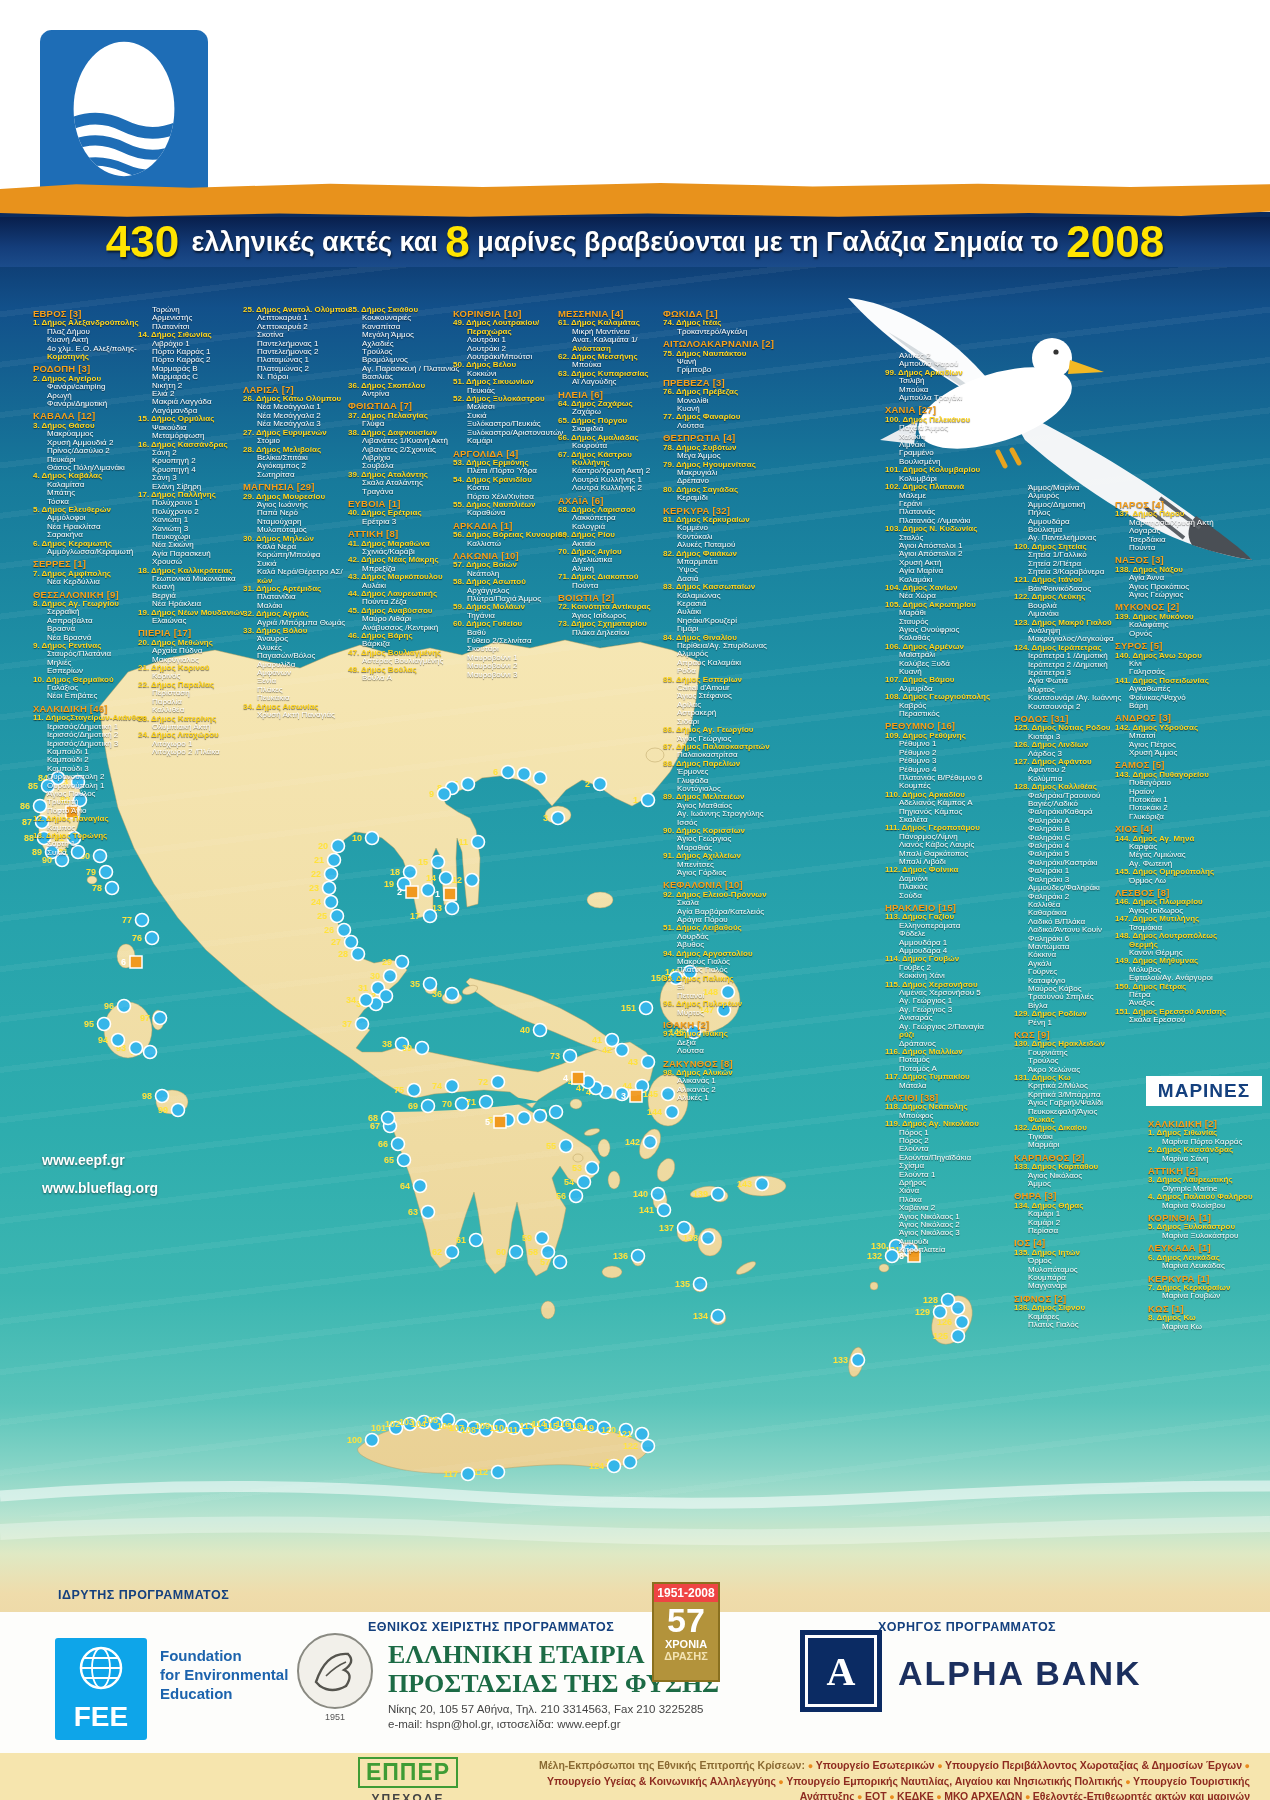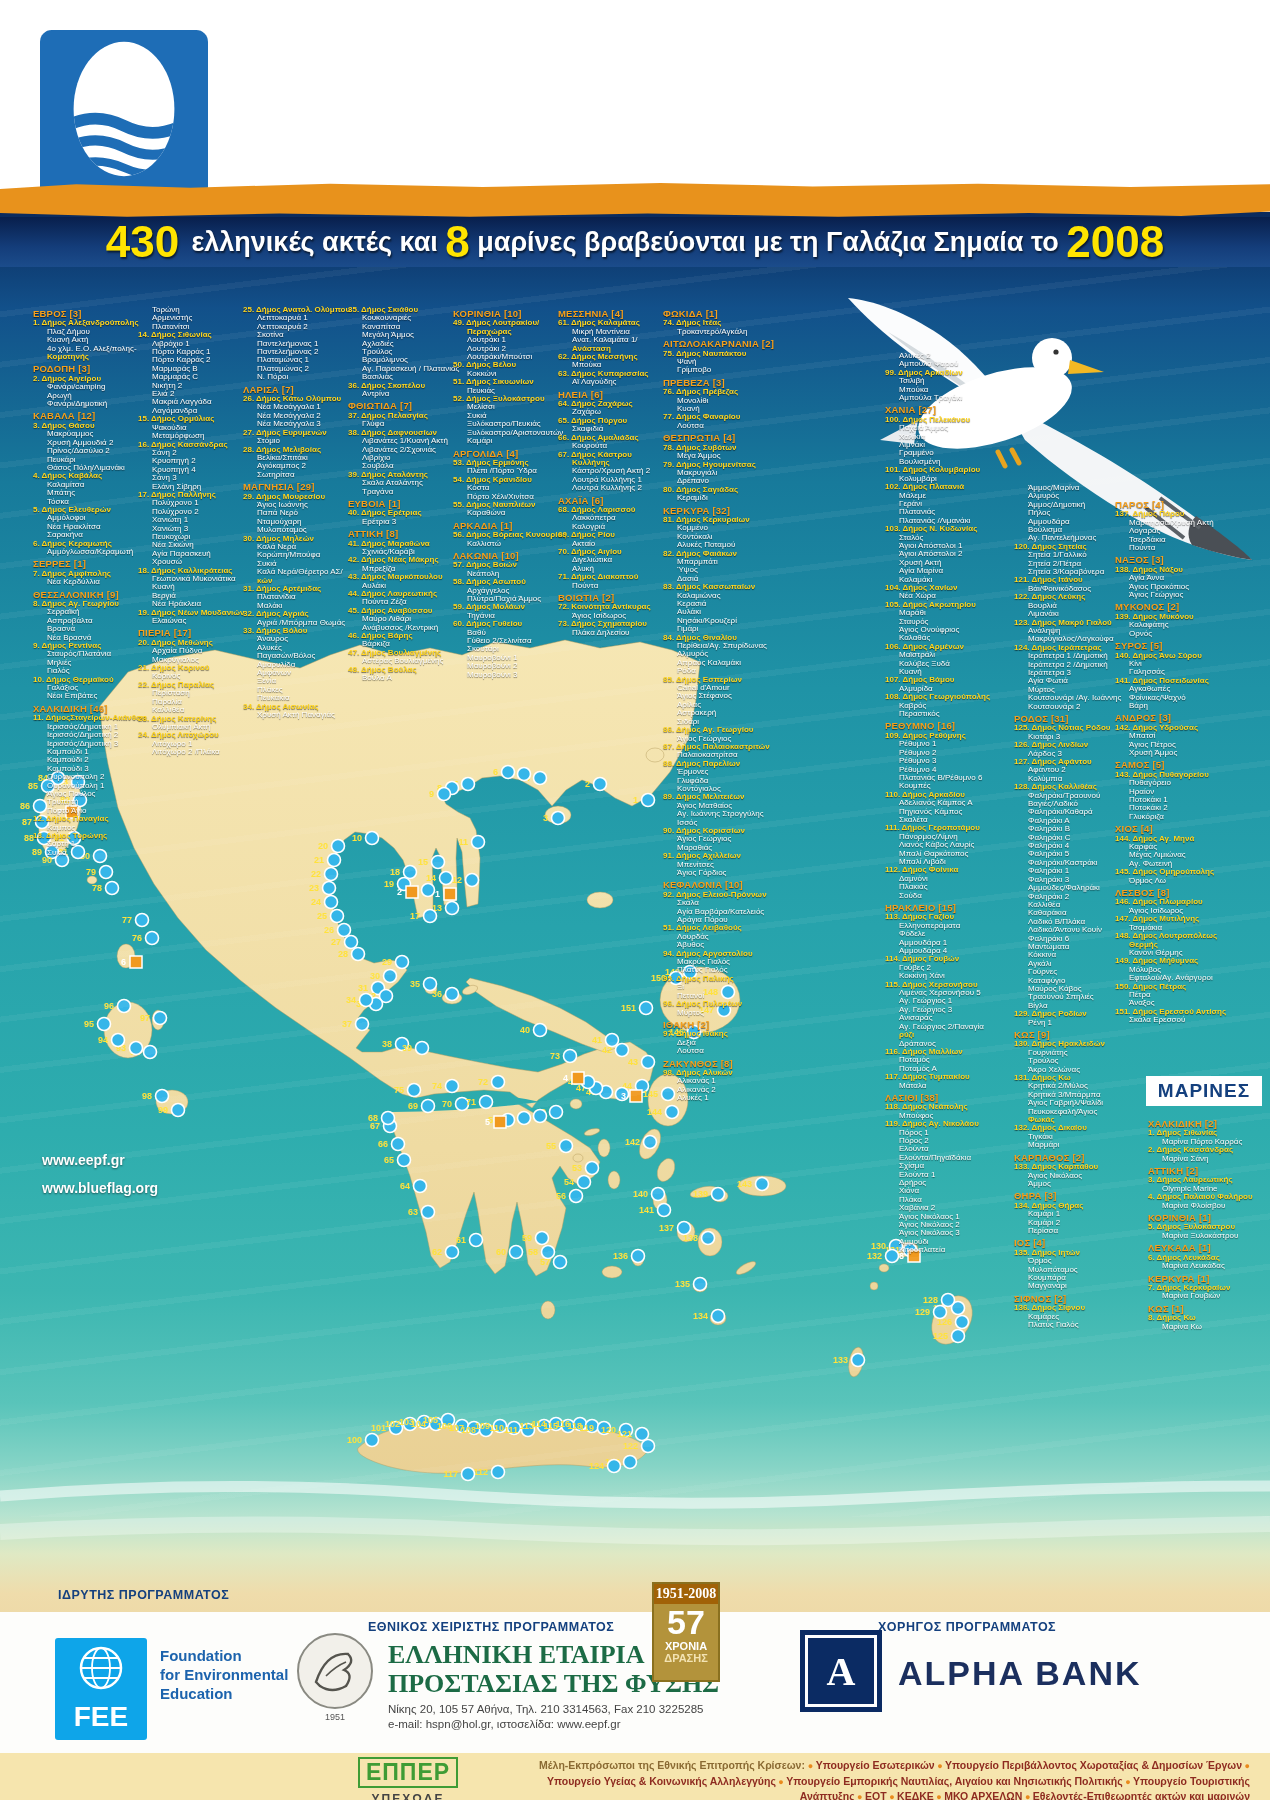"Γιαλός" div.ln { text: Γιαλός -> Εσπερίων }
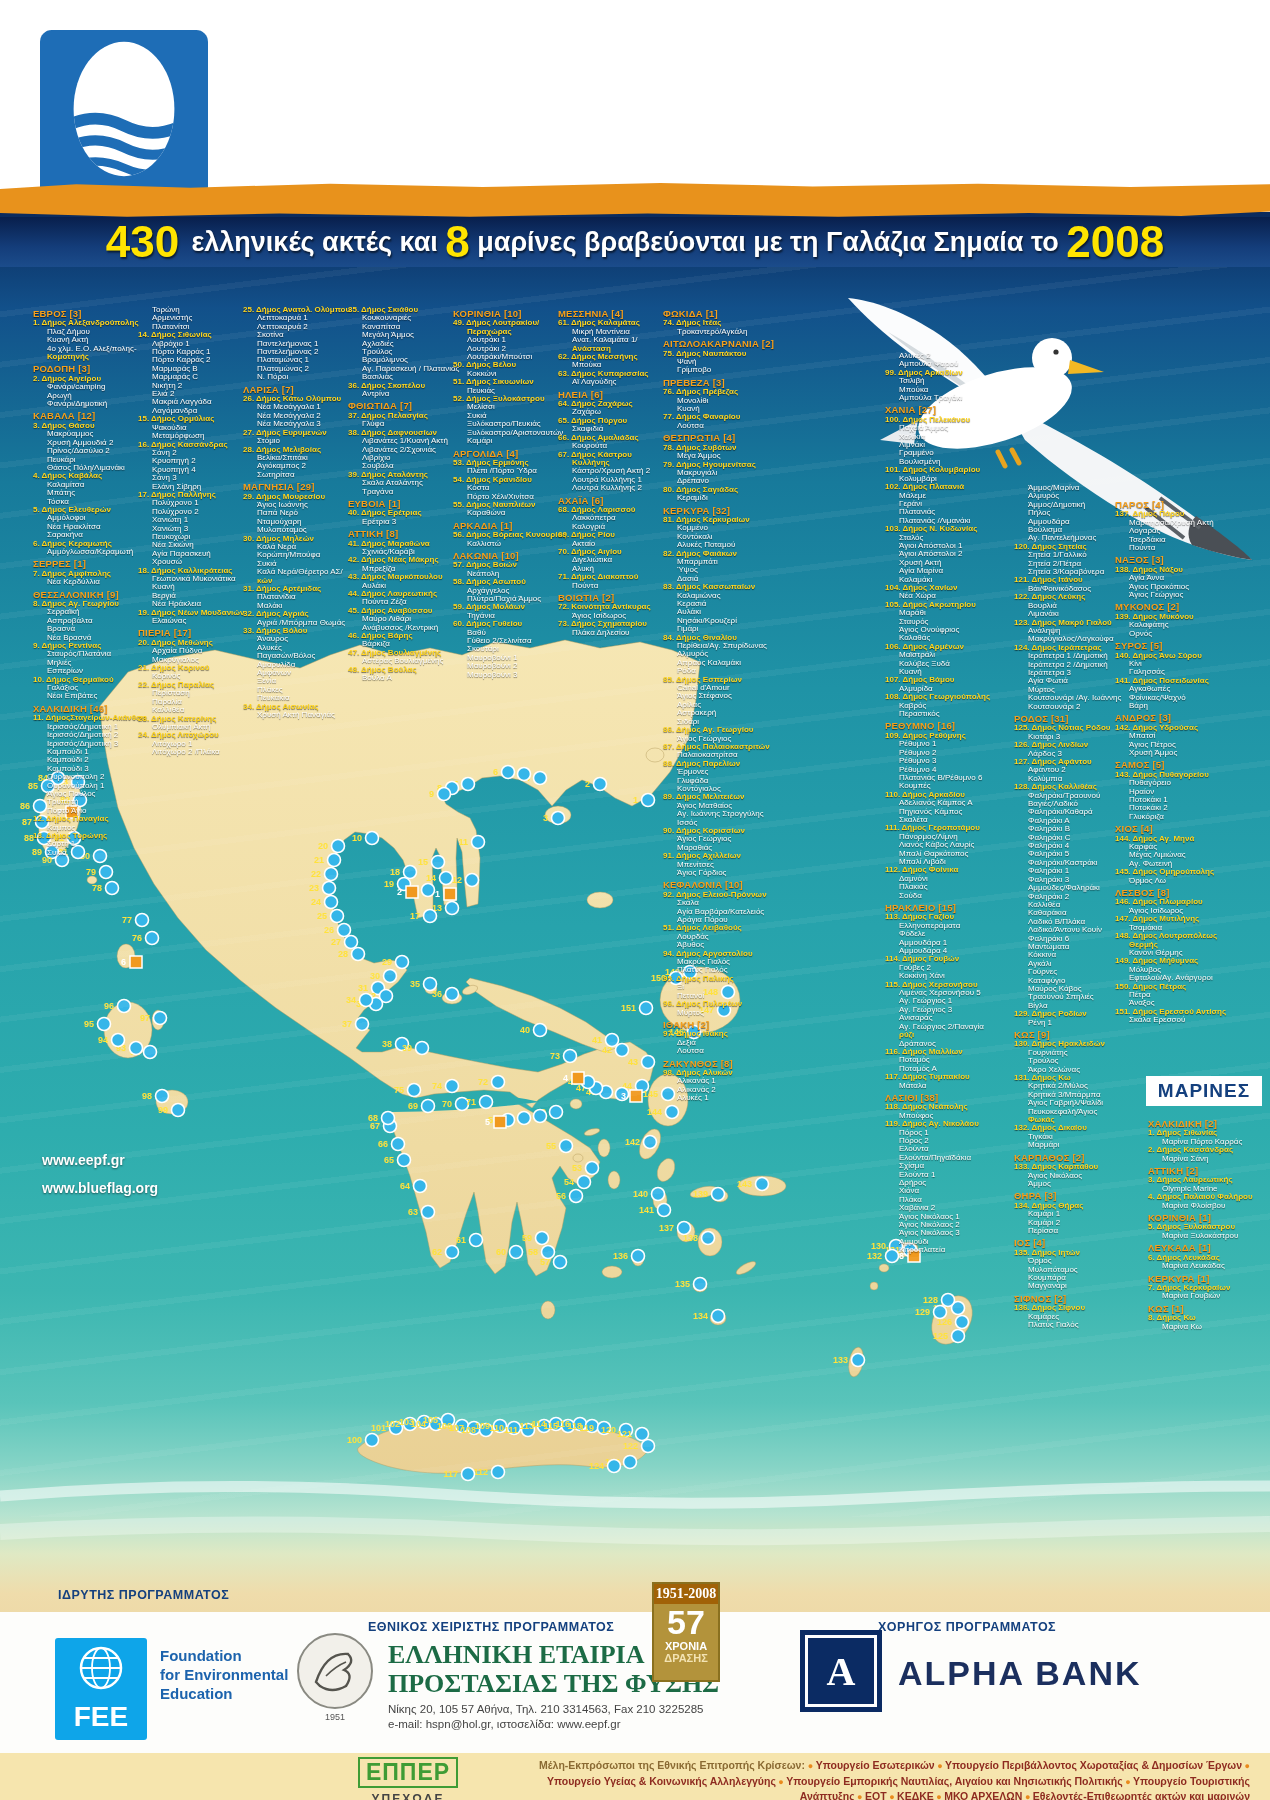"1951-2008" #badge57 .rg { background: #a16207 -> #ef4444; font-family: Liberation Serif, serif -> none; font-size: 14px -> 12px }
